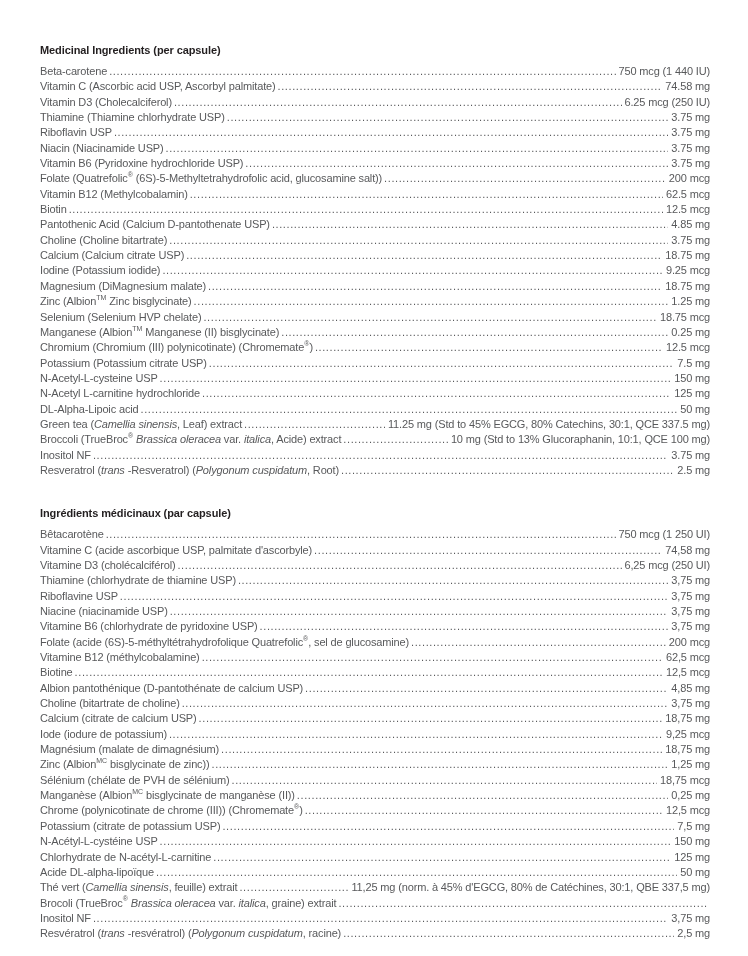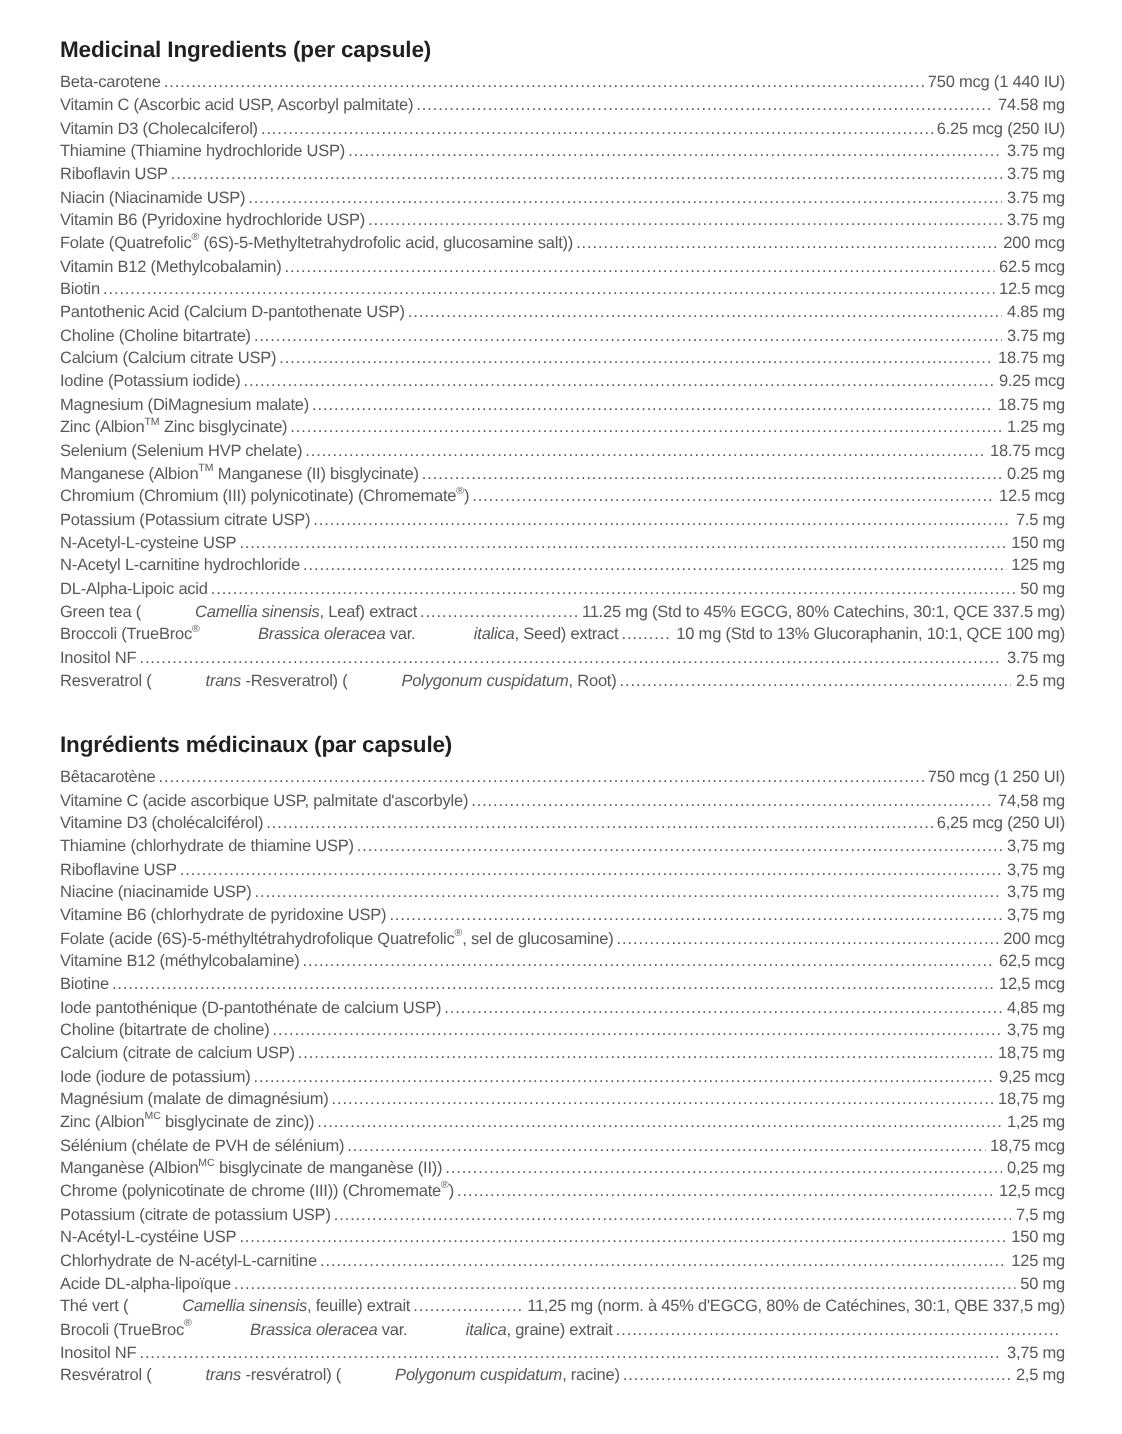"Medicinal Ingredients (per capsule)" .heading { font-size: 15px -> 11px; margin: 0 0 6px 0 -> 16px 0 6px 0 }
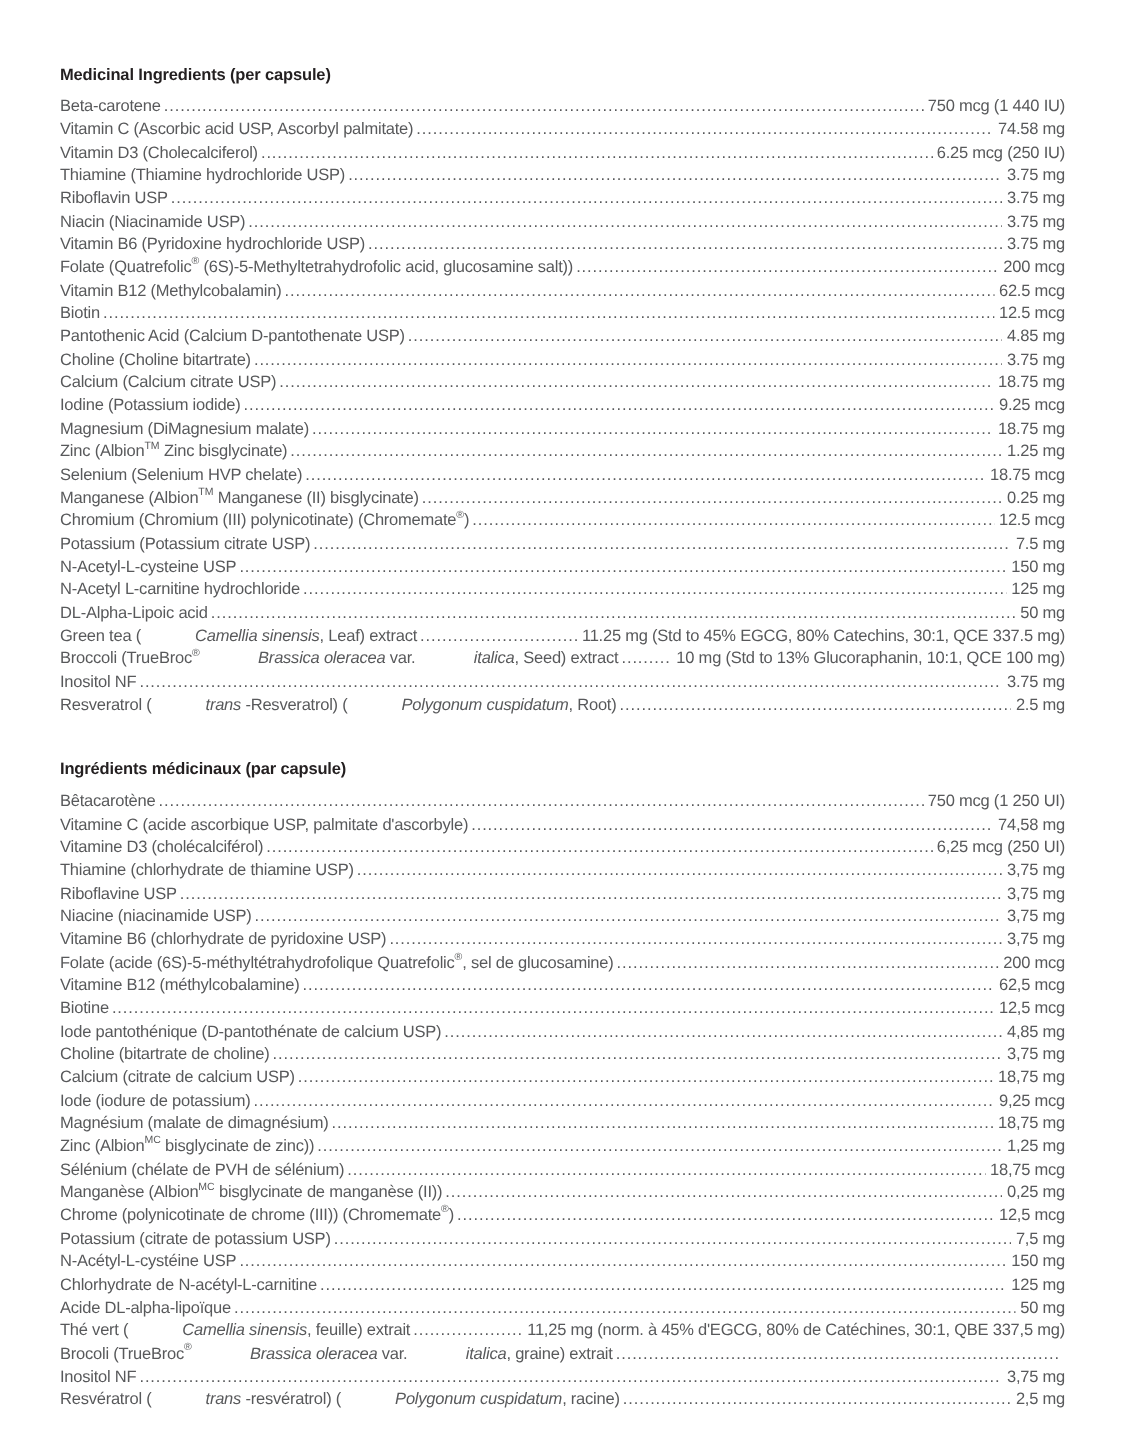"Thiamine (Thiamine hydrochloride USP)" span { text: hydrochloride -> chlorhydrate }
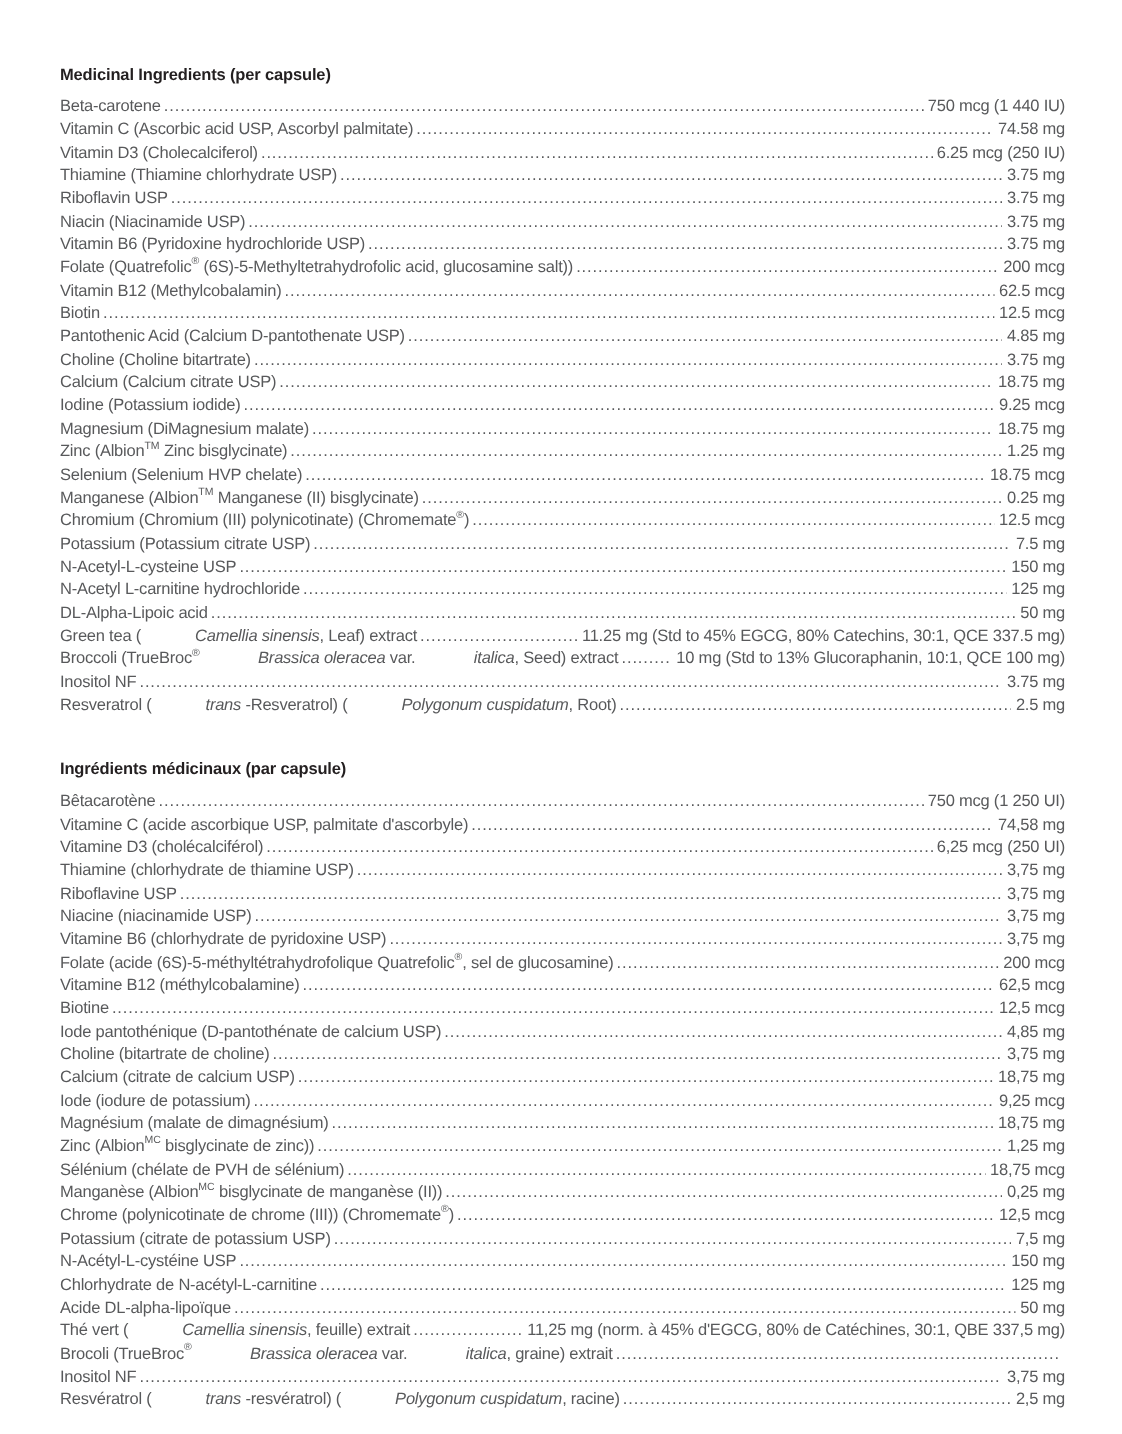"Camellia sinensis" .it { margin-left: 36px -> none }
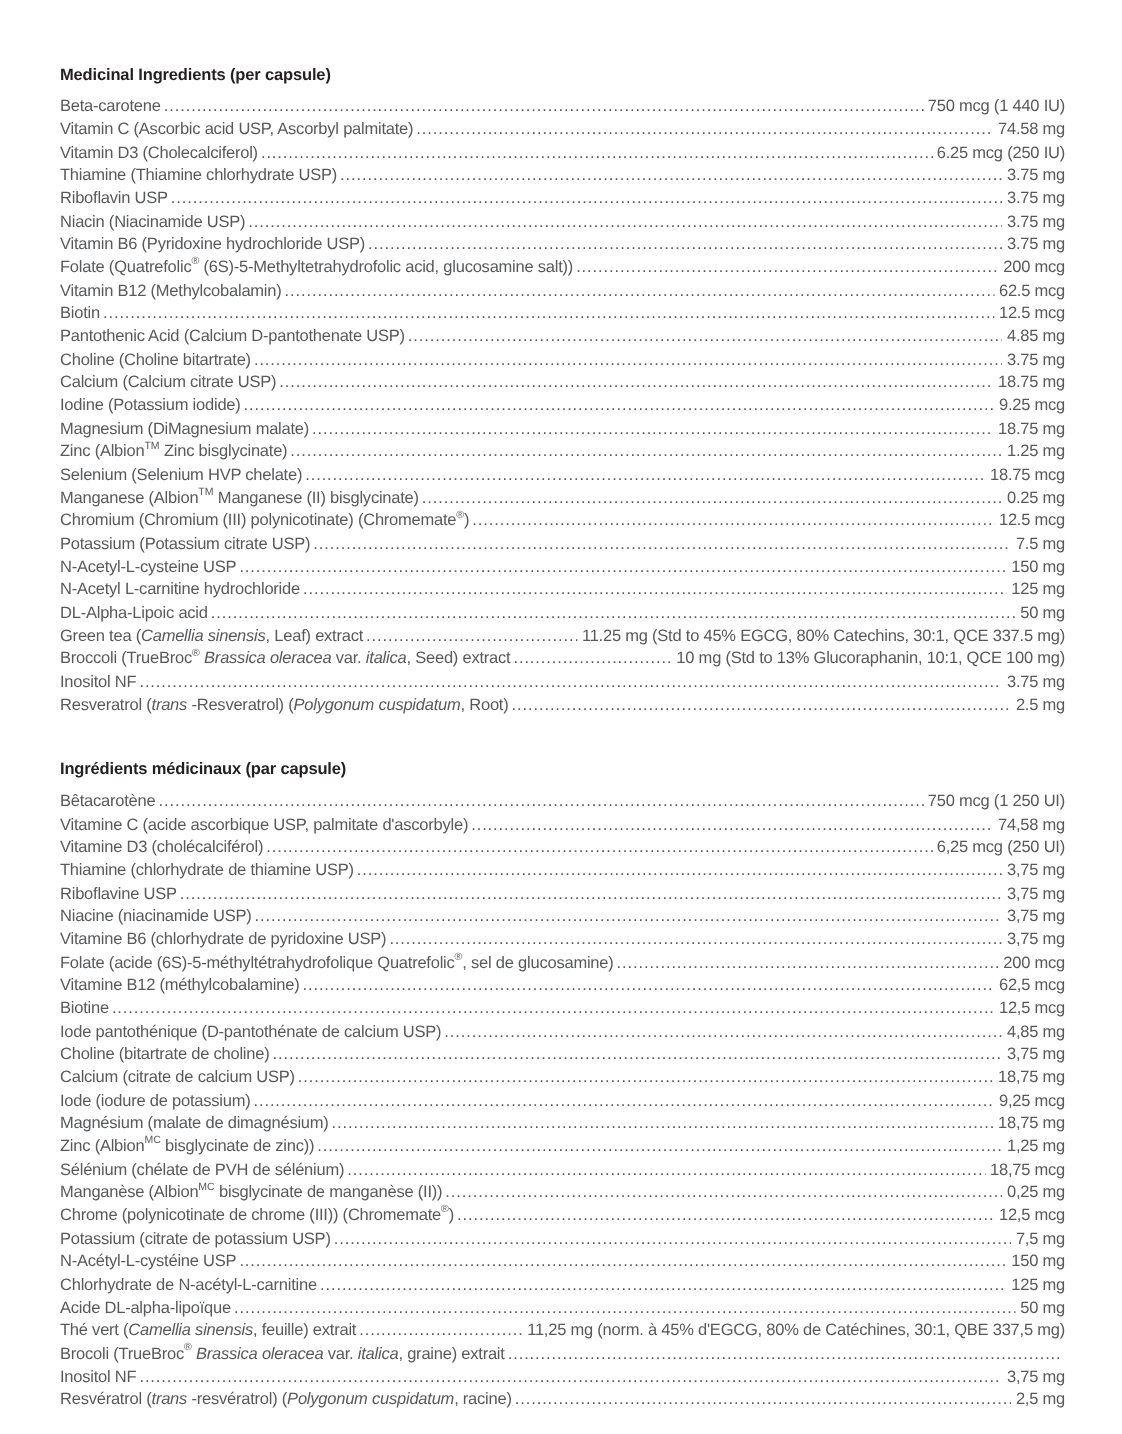", Seed) extract" span { text: Seed -> Acide }
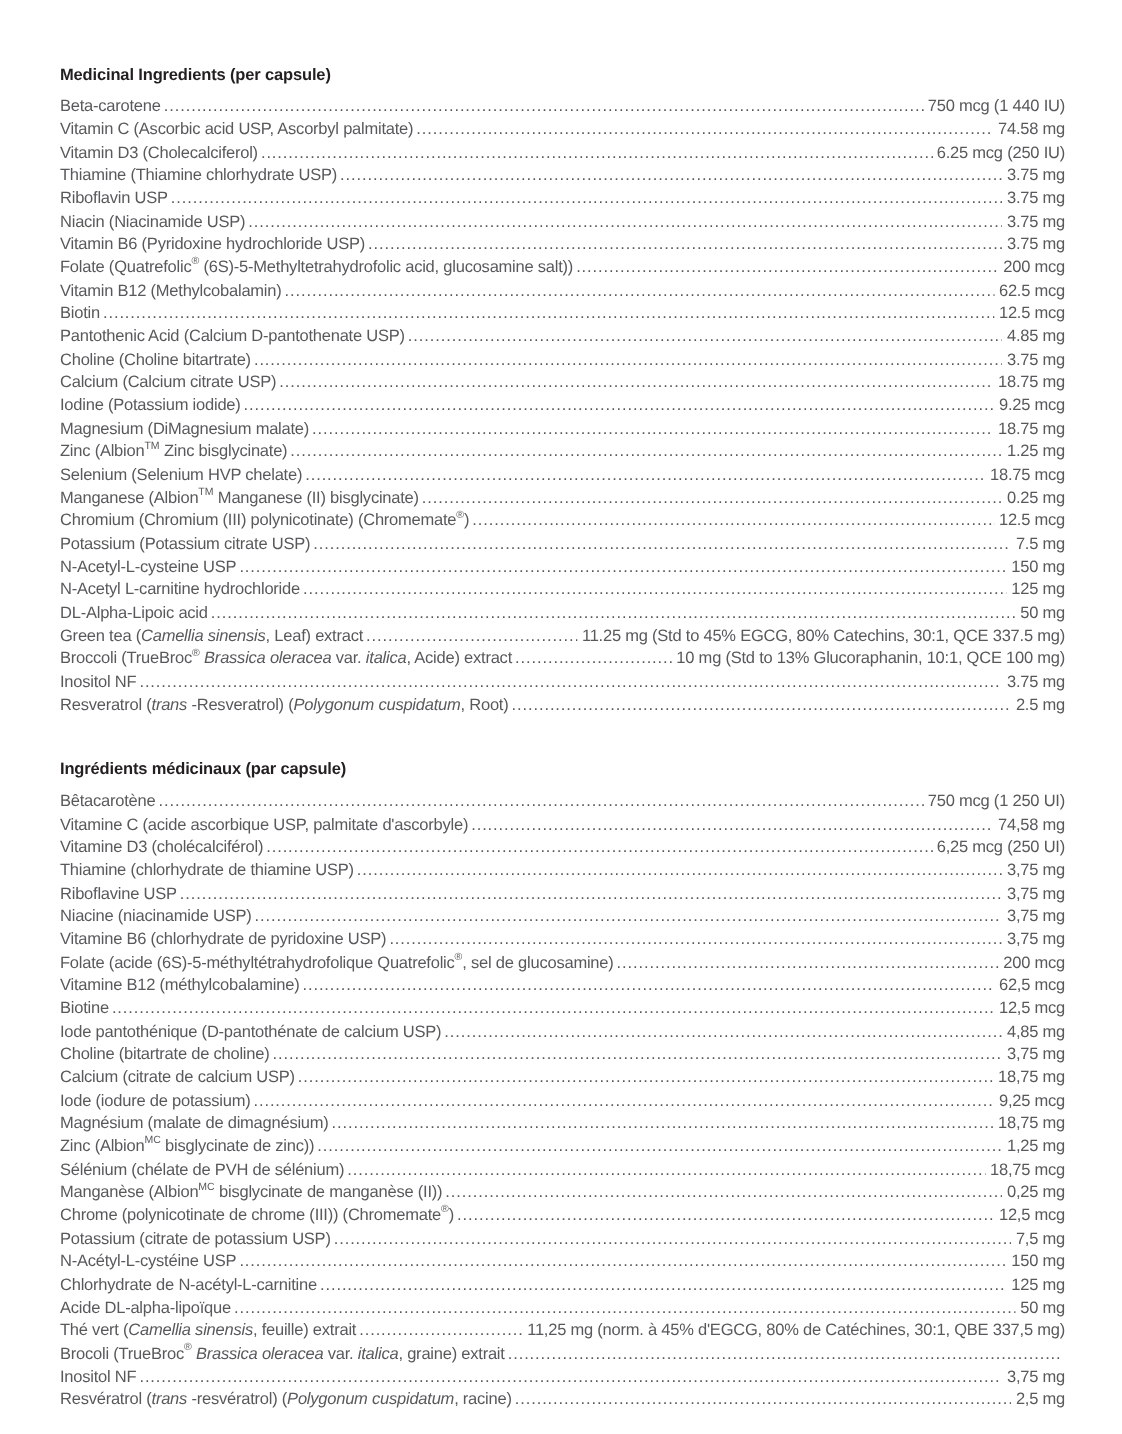"Iode pantothénique (D-pantothénate de" span { text: Iode -> Albion }
